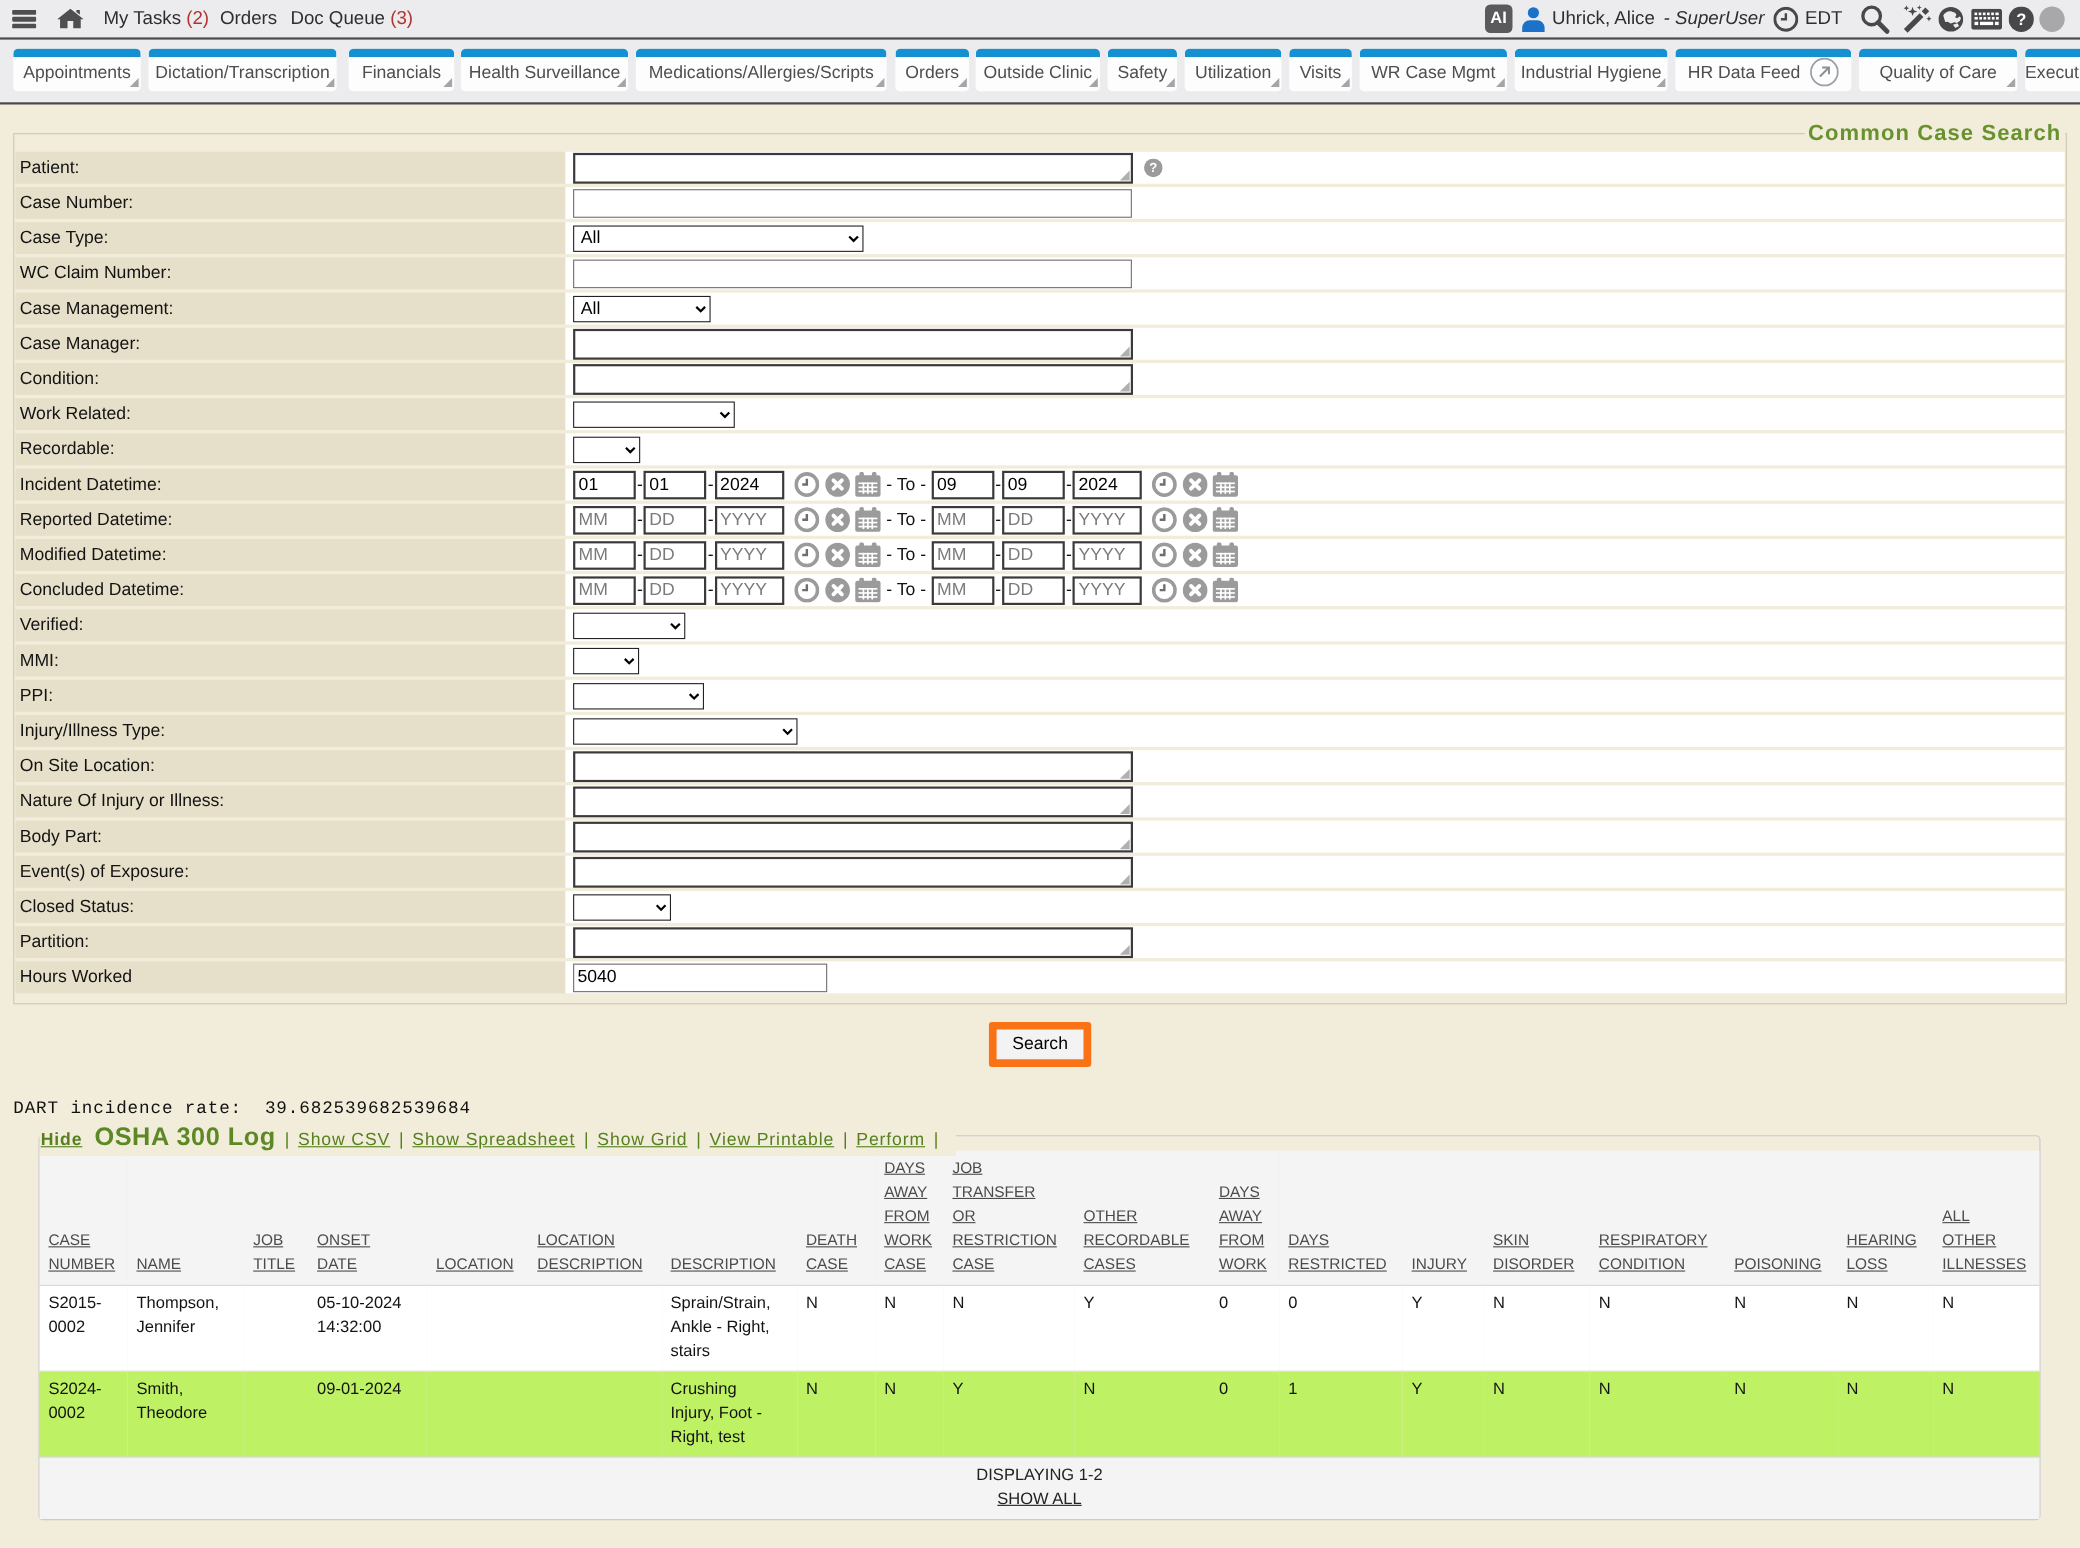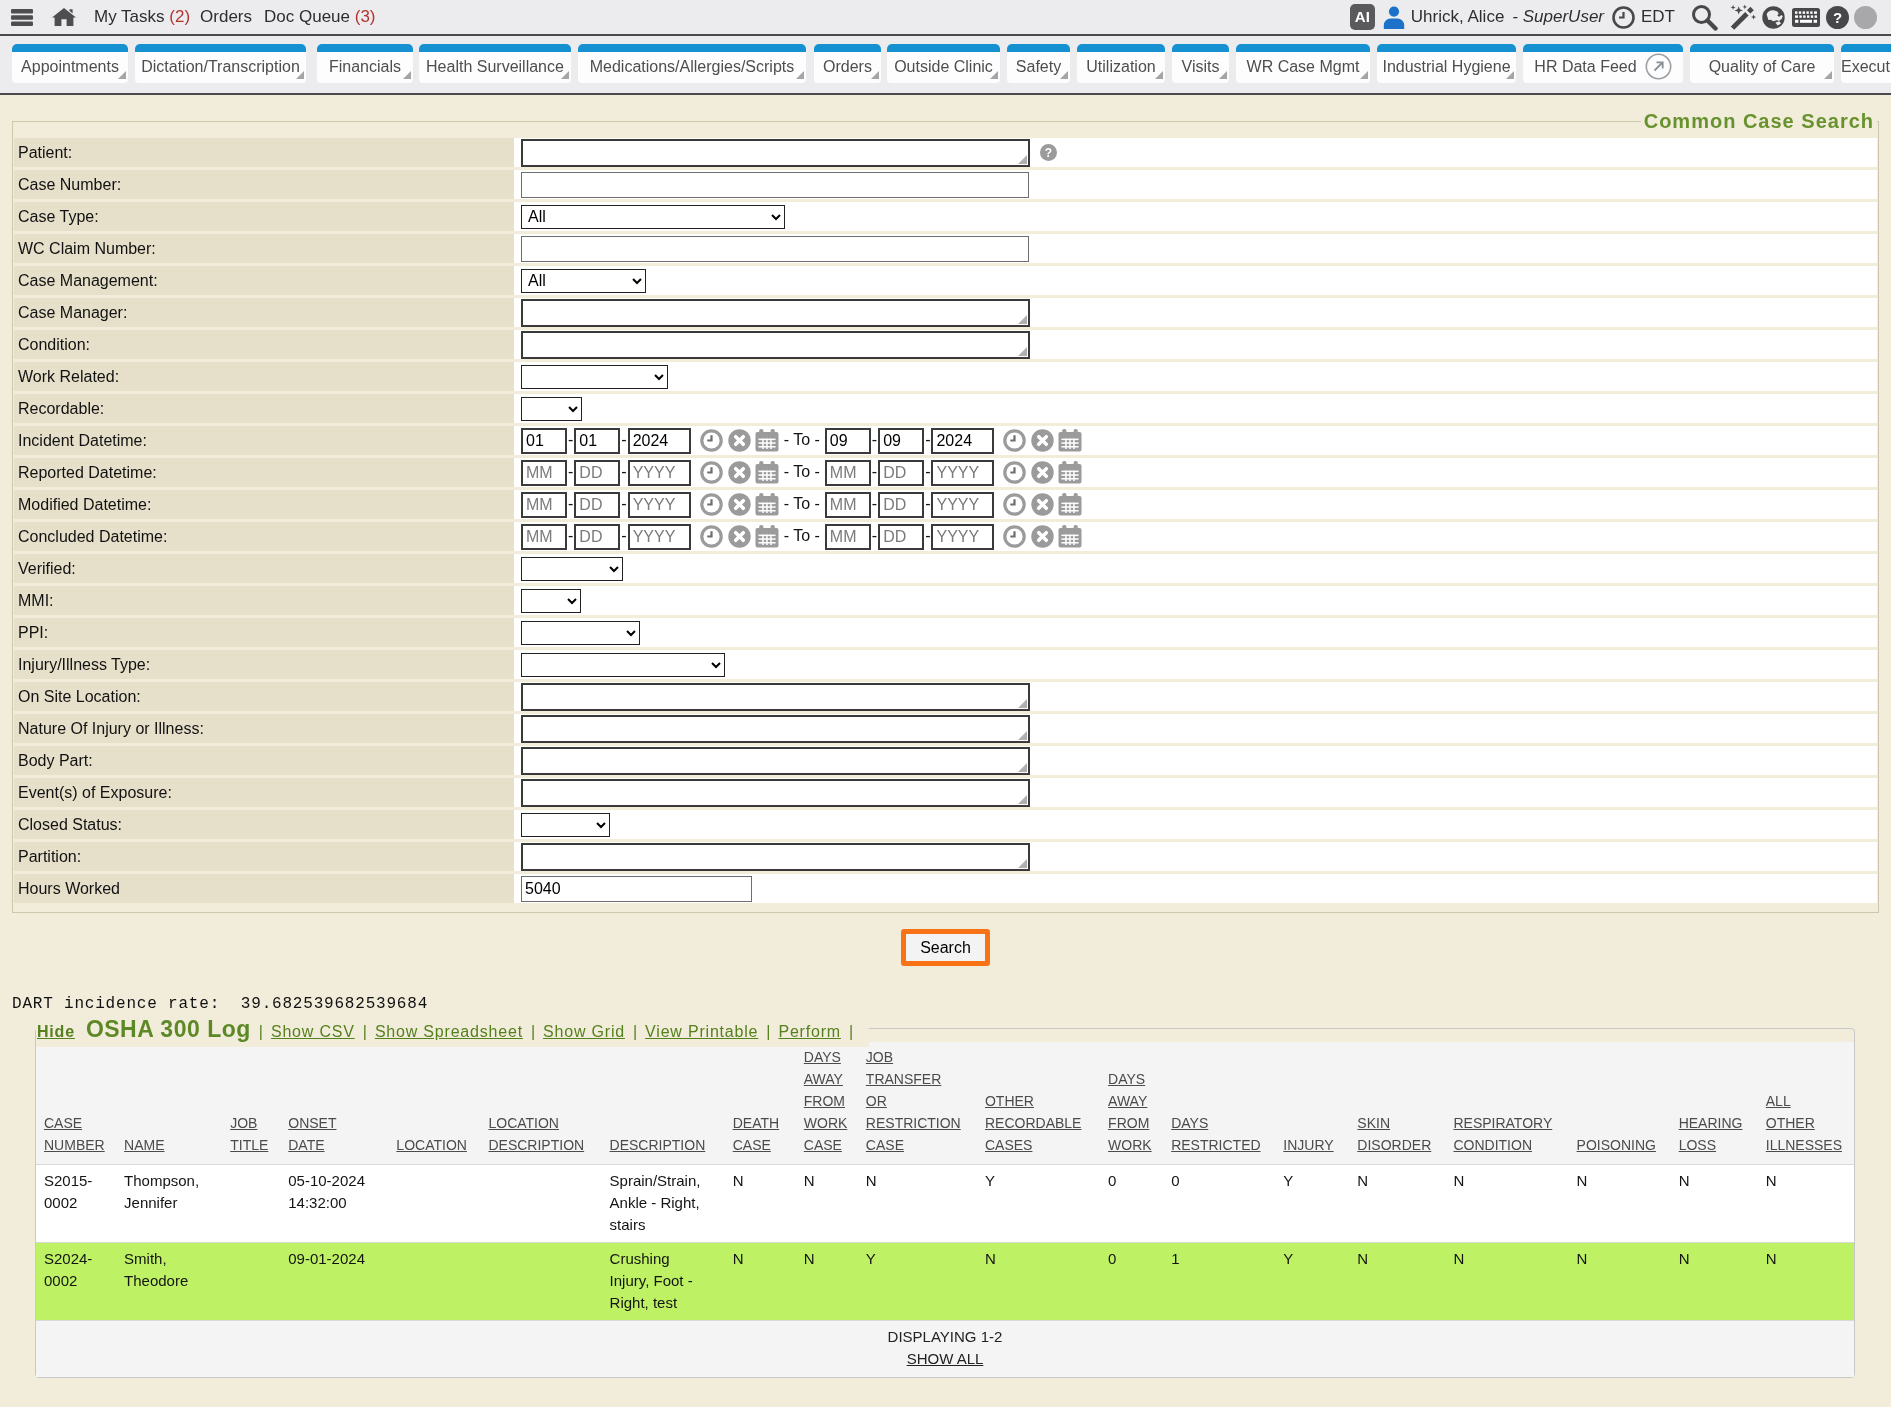"01" input.dd { width: 46px -> 57px }
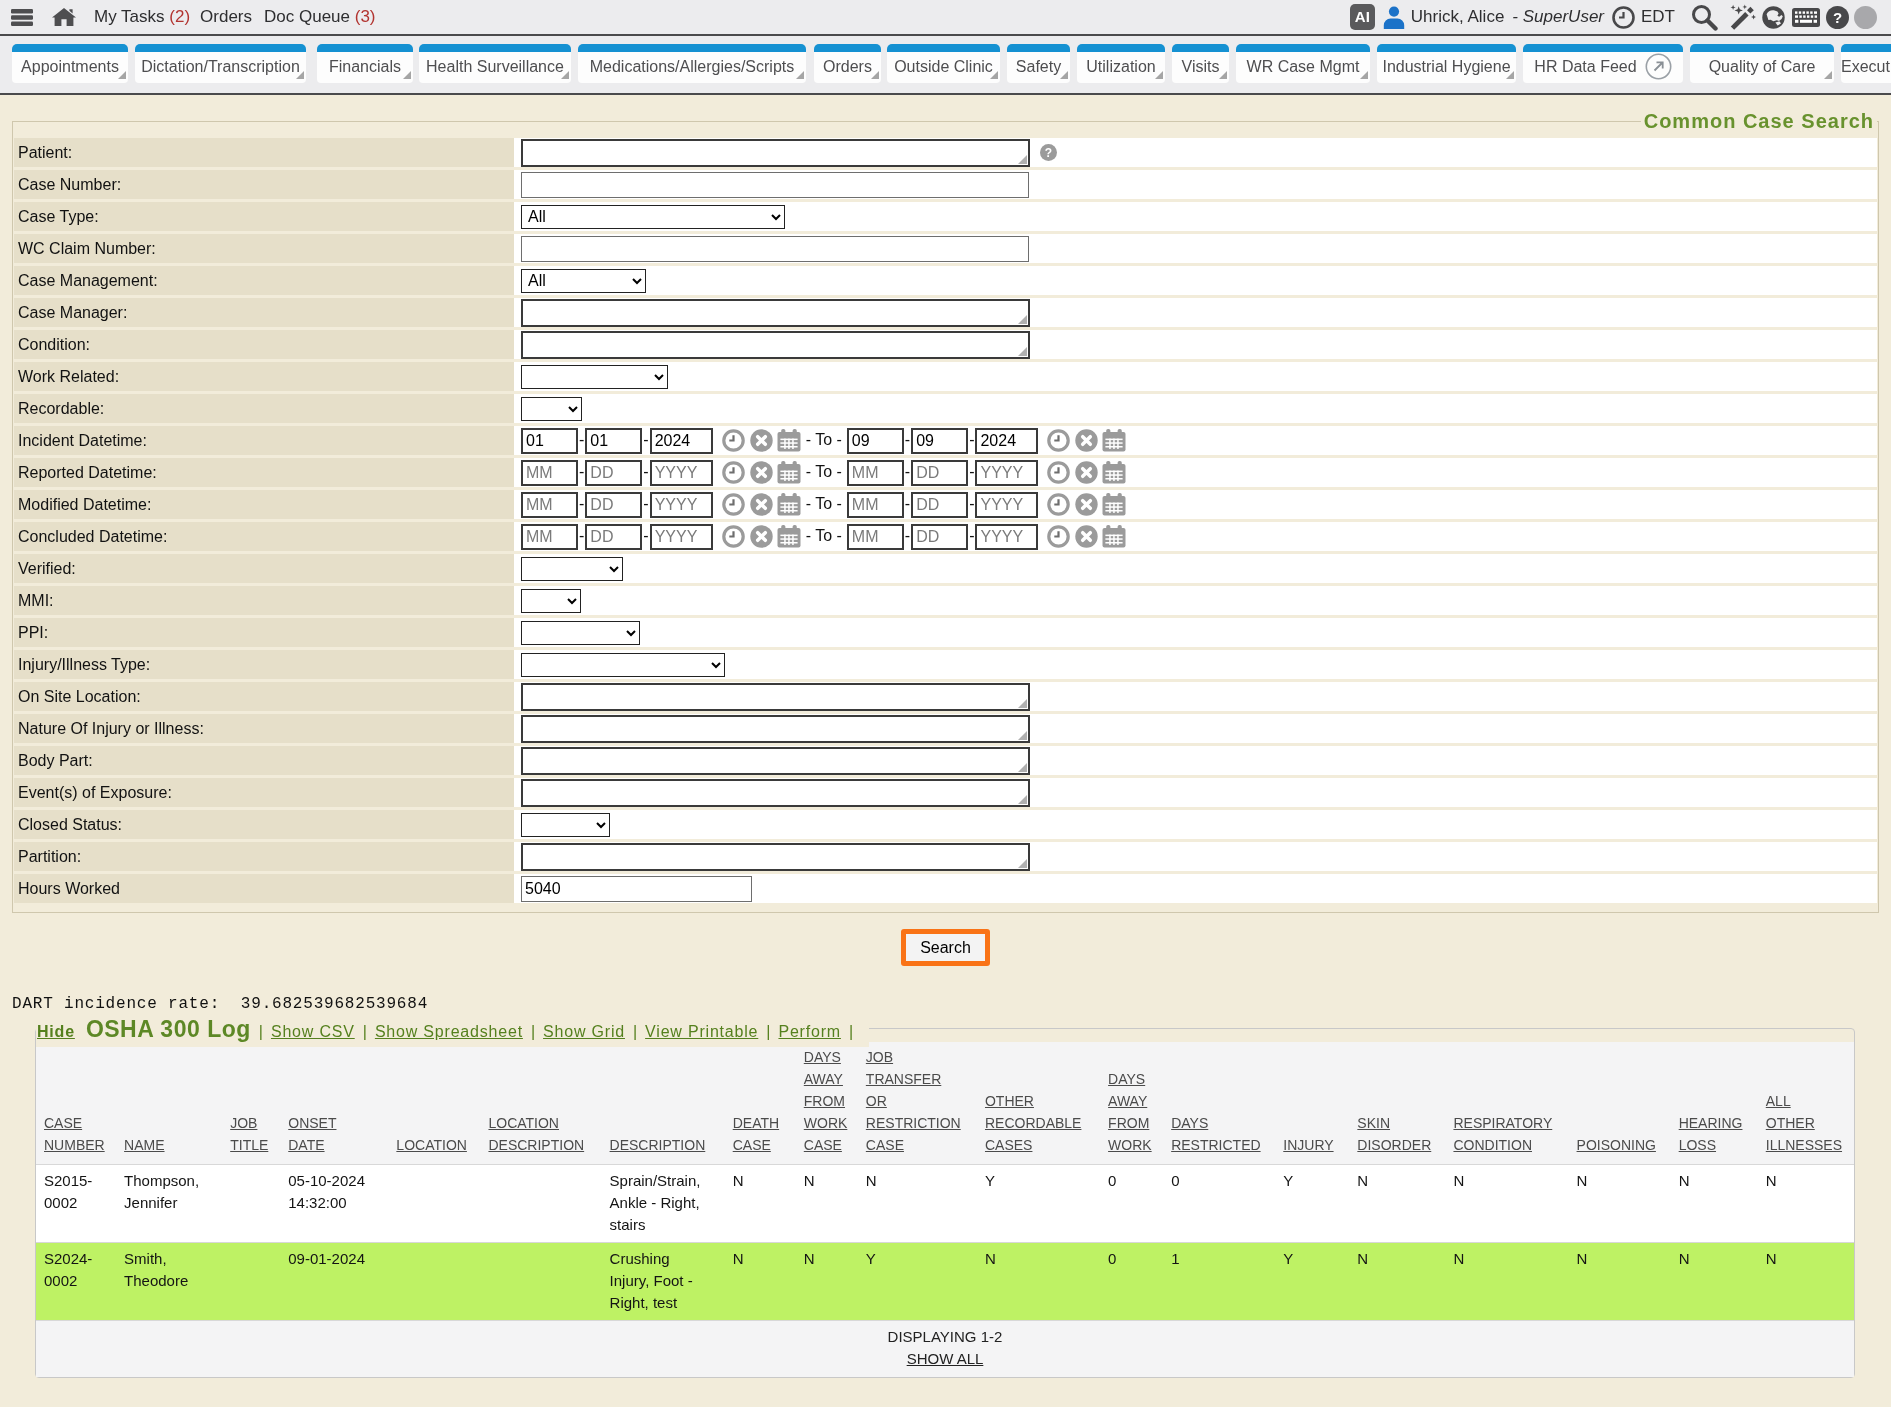"Search" .btn { border: 5px solid #f97316 -> 7px solid #f97316 }
